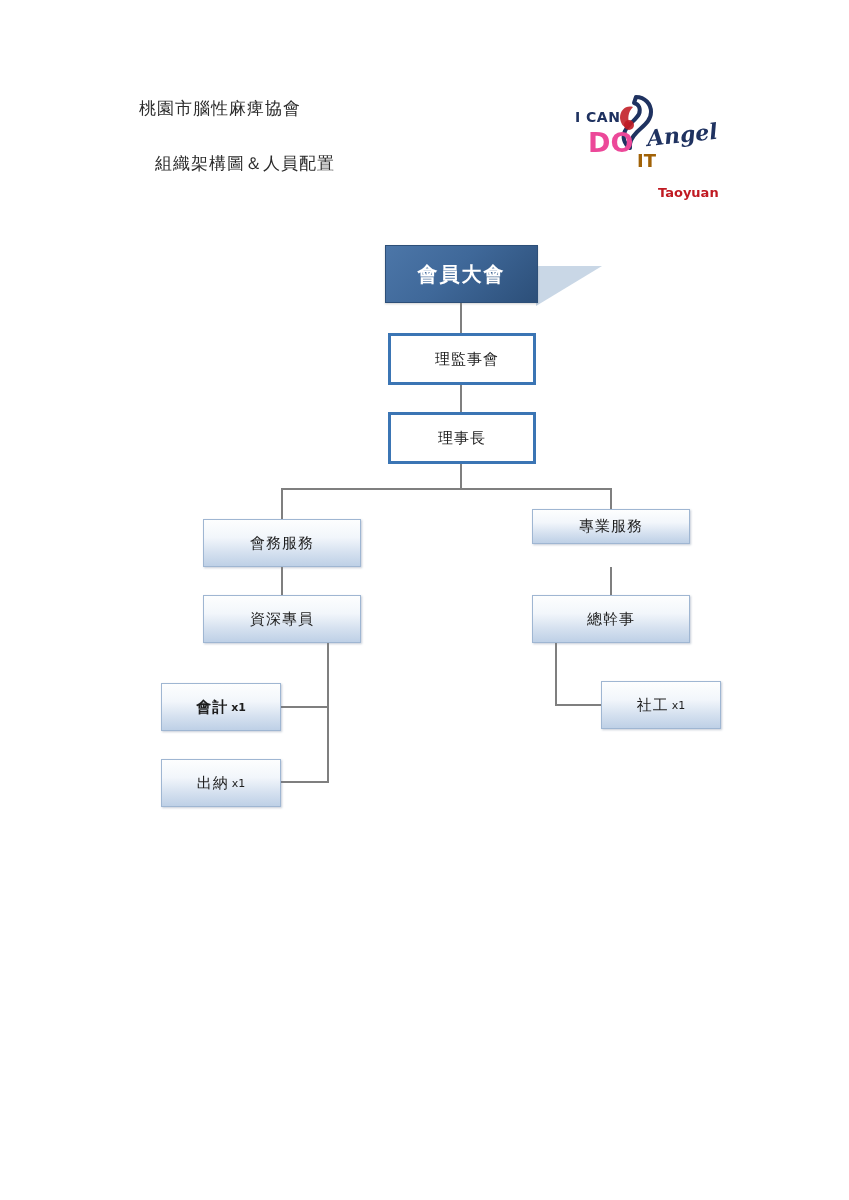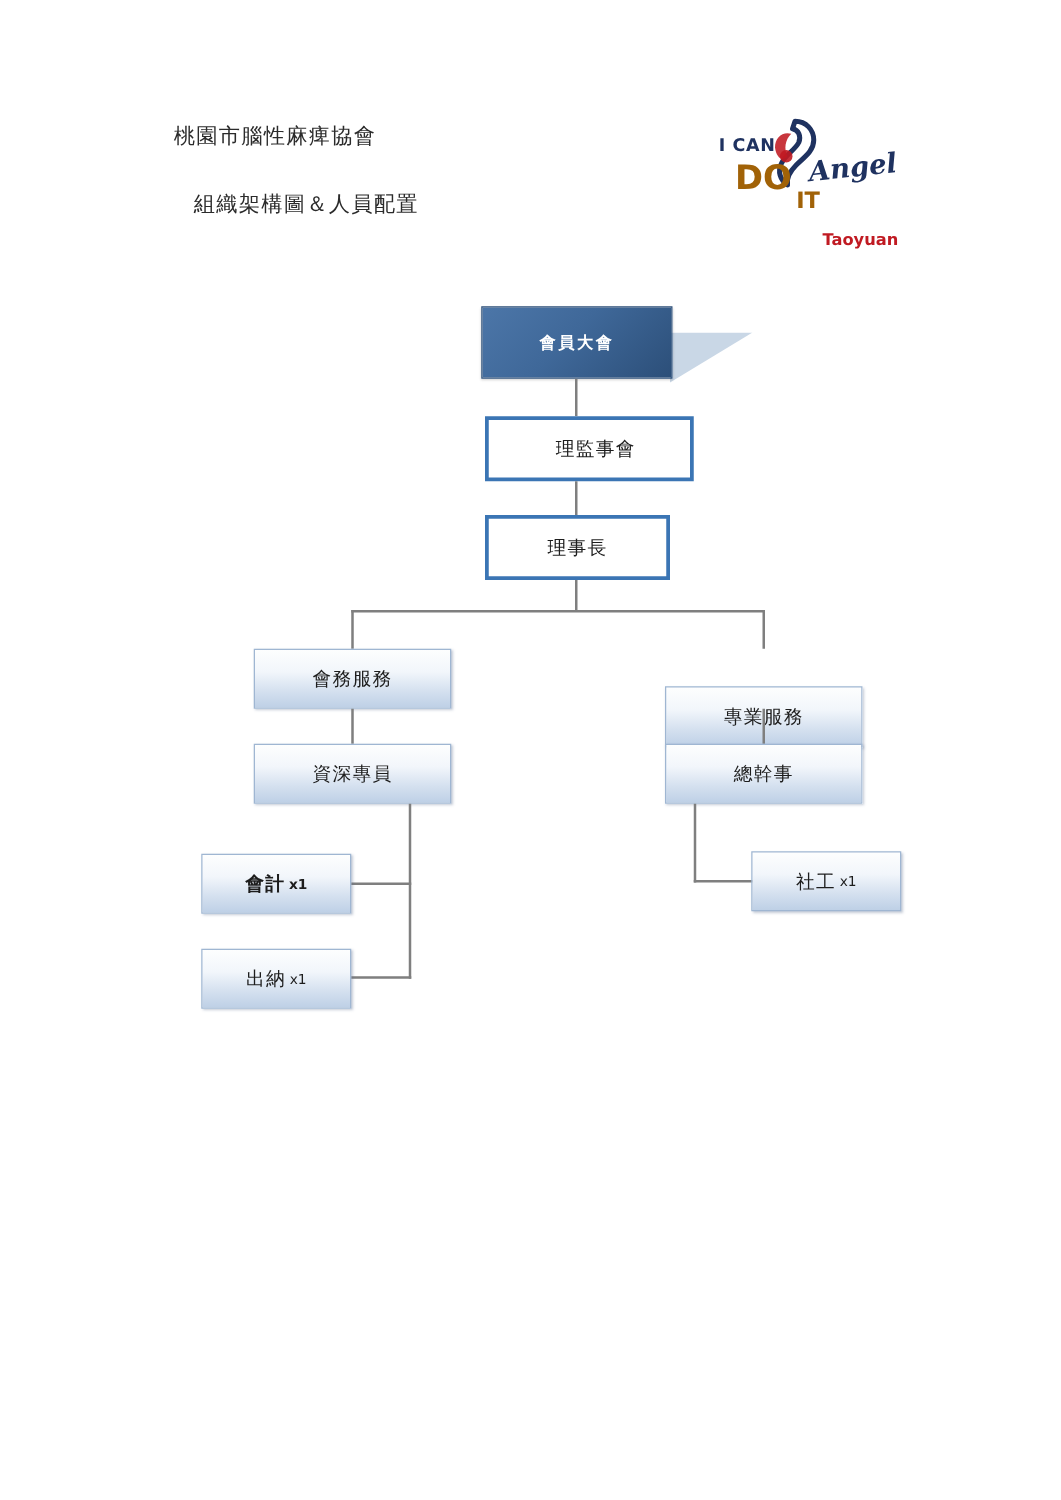"DO" .logo-do { color: #a16207 -> #ec4899 }
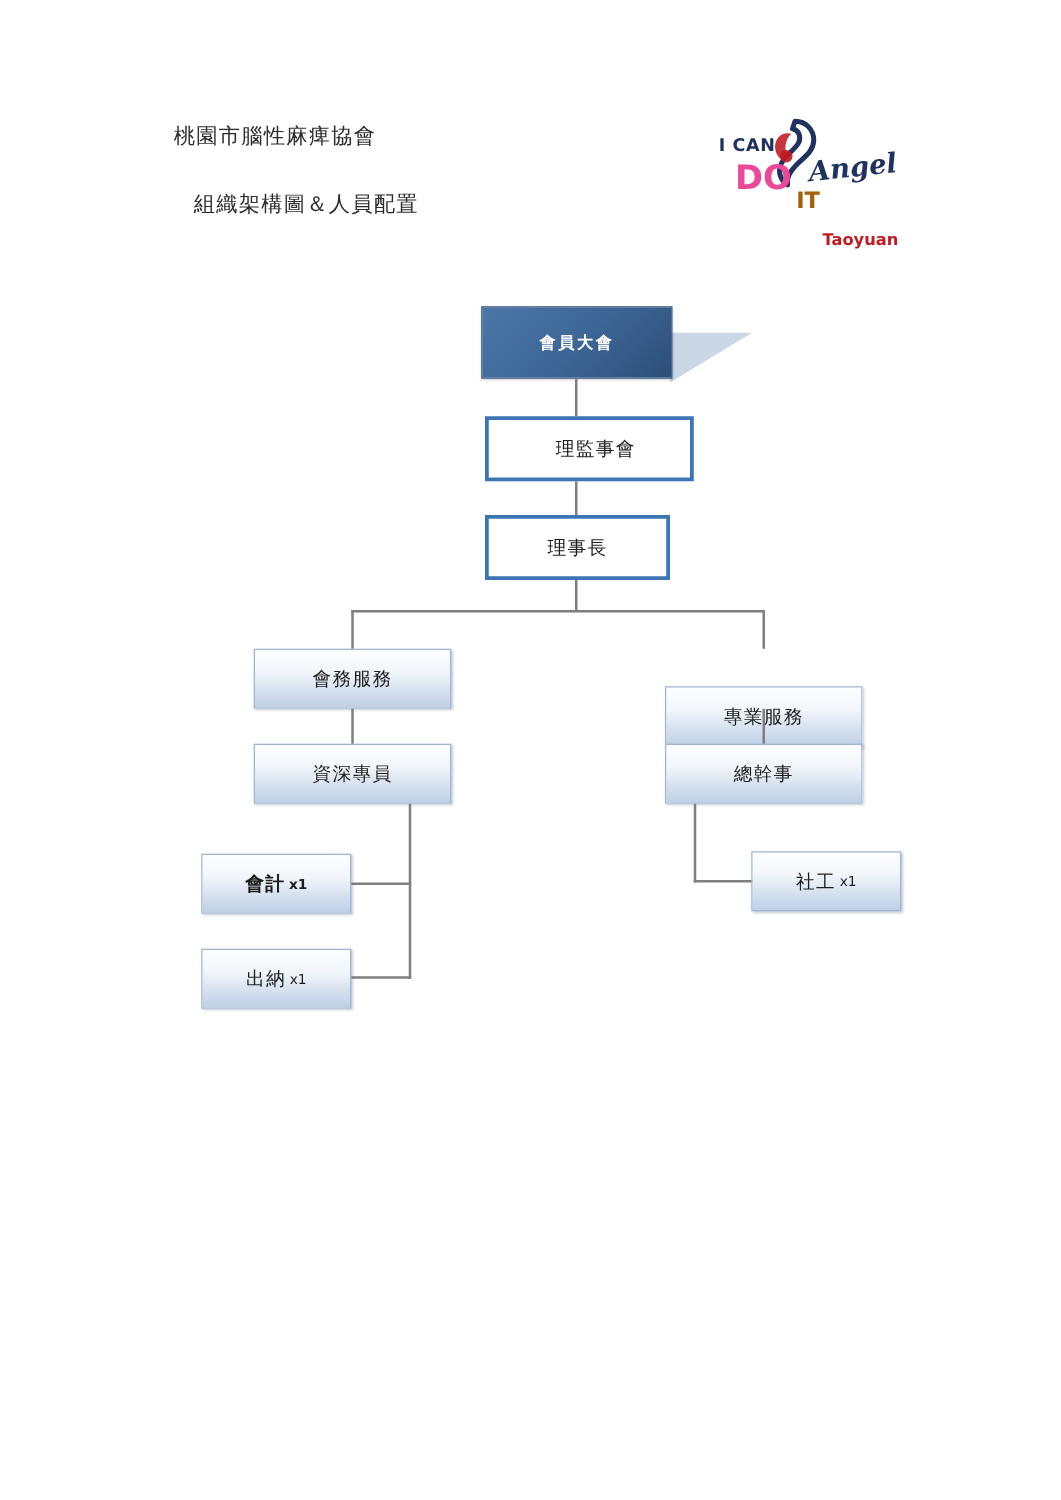"會員大會" .node-top { font-size: 13px -> 20px }
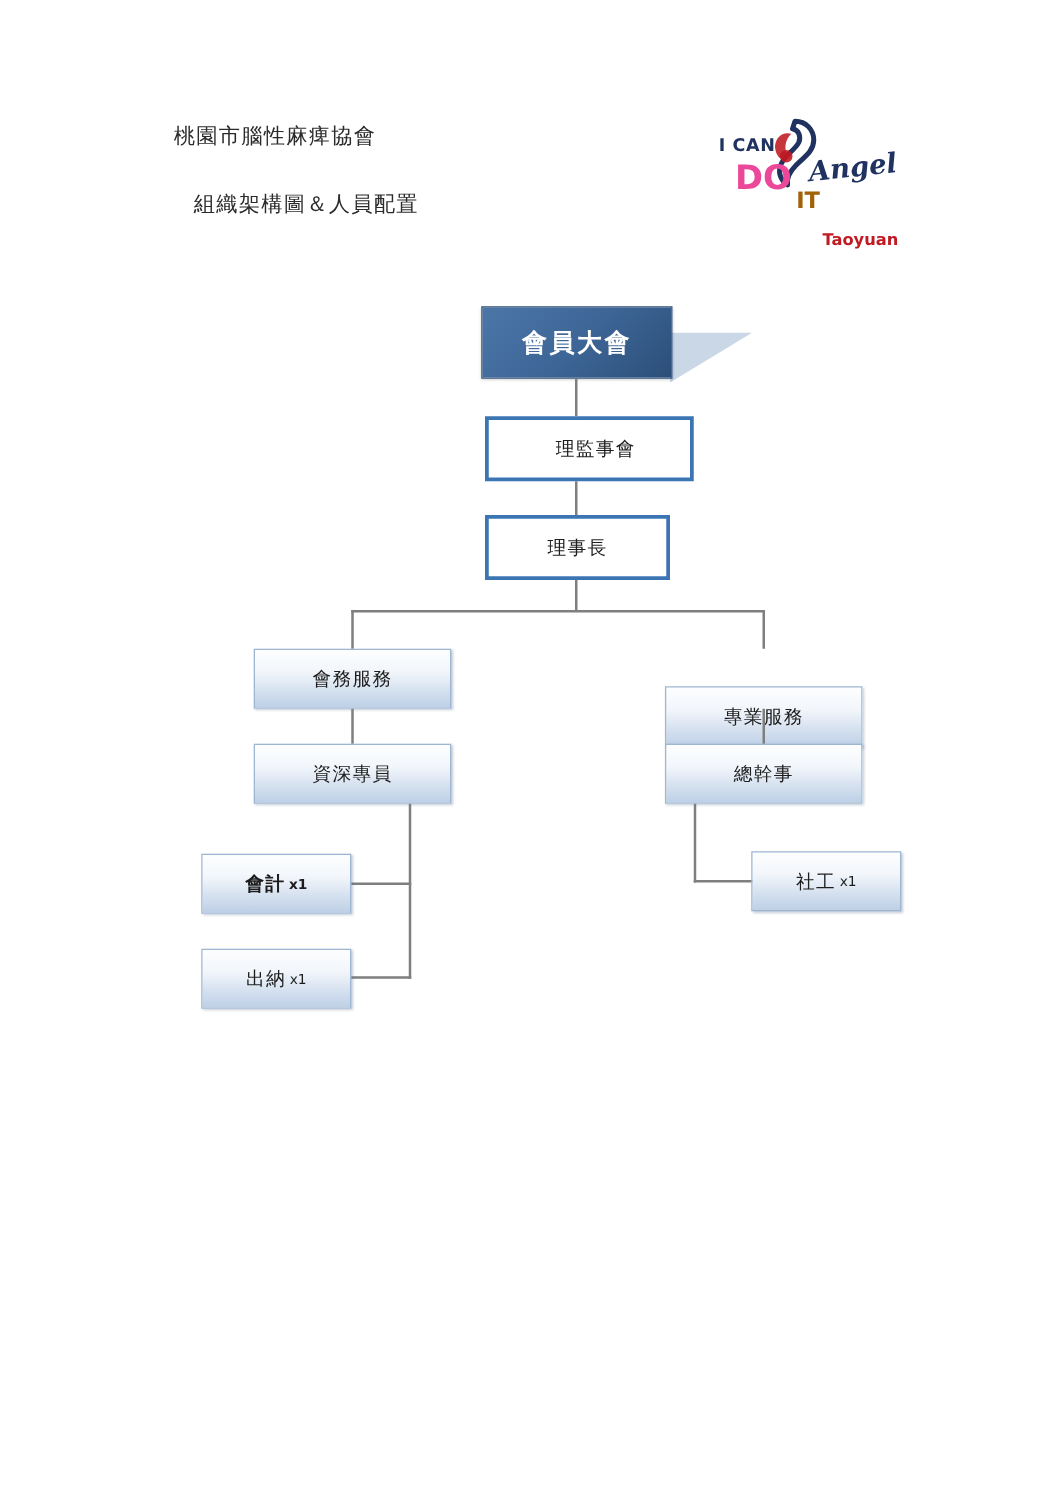"理監事會" div.node { width: 167px -> 148px }
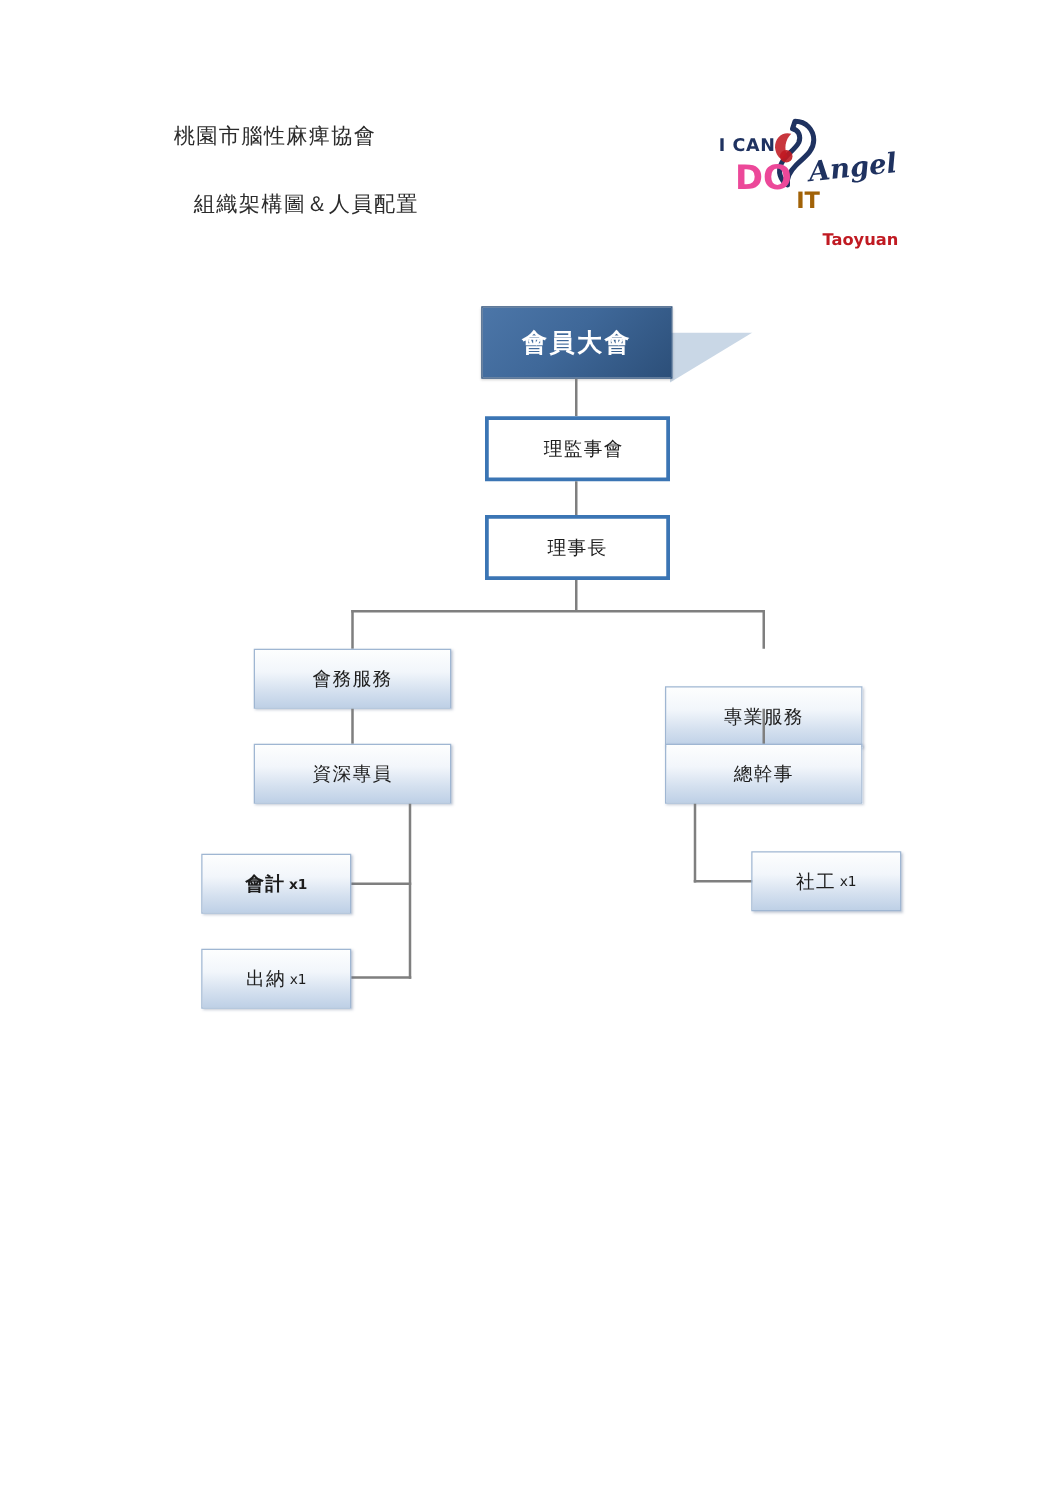"專業服務" div.node { height: 49px -> 35px; top: 549px -> 509px }
